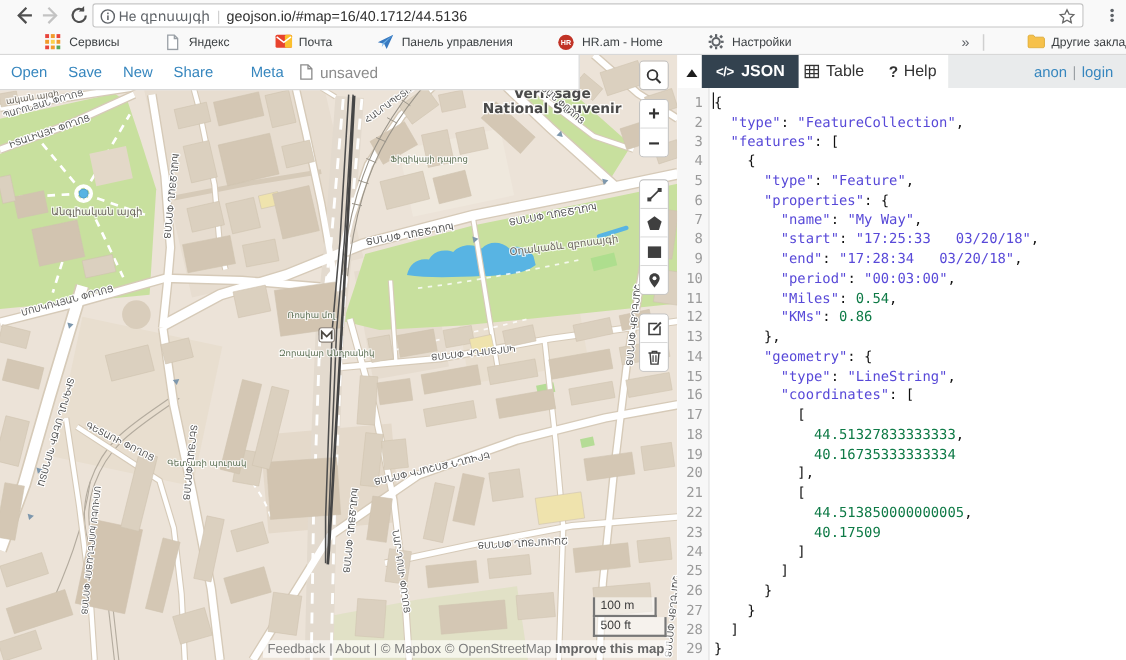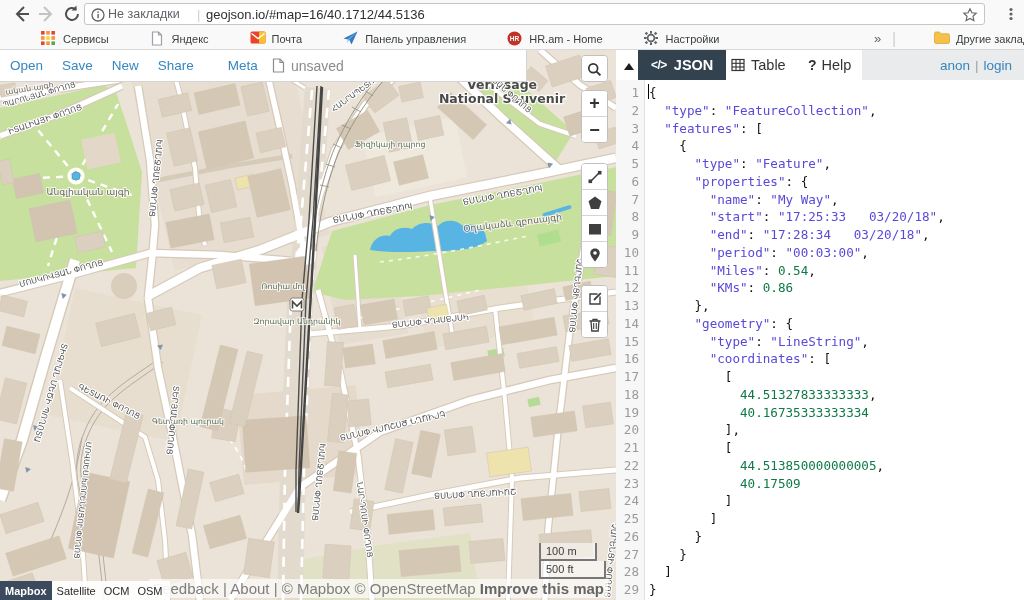"Не закладки" span { text: закладки -> զբոսայգի }
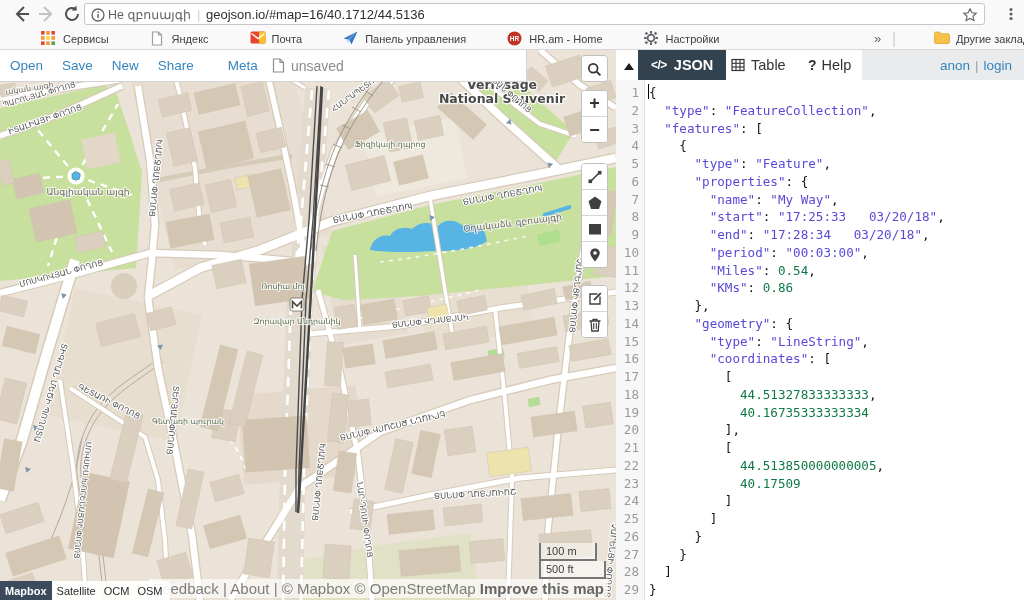"Mapbox" div { html: <div> <div>Mapbox</div> <div> <span>Satellite</span> <span>OCM</span> <span>OSM</span> </div> </div> -> none }
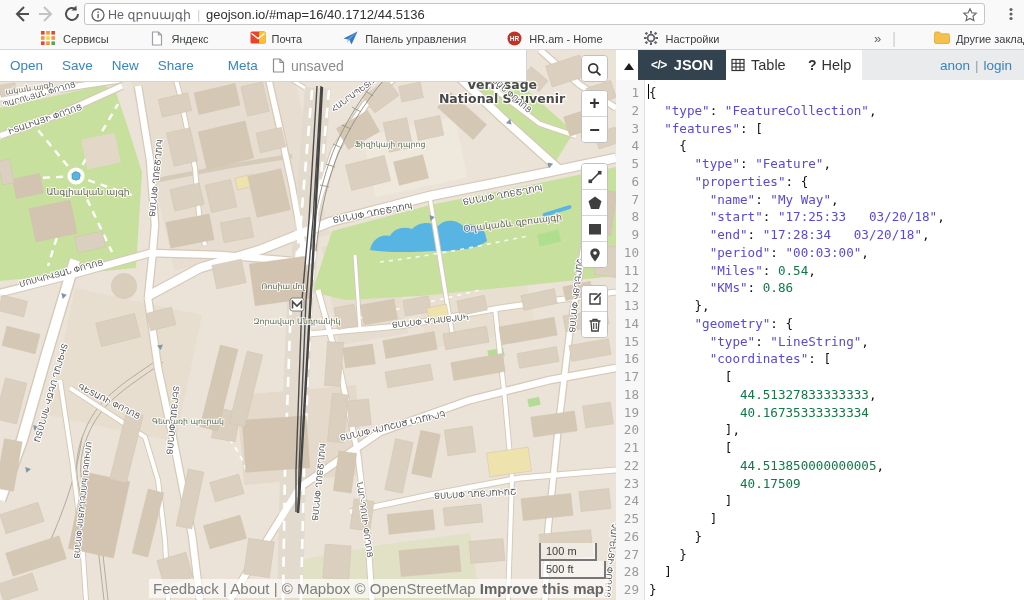"Feedback | About | ©" #attrib { font-size: 15px -> 12px }
